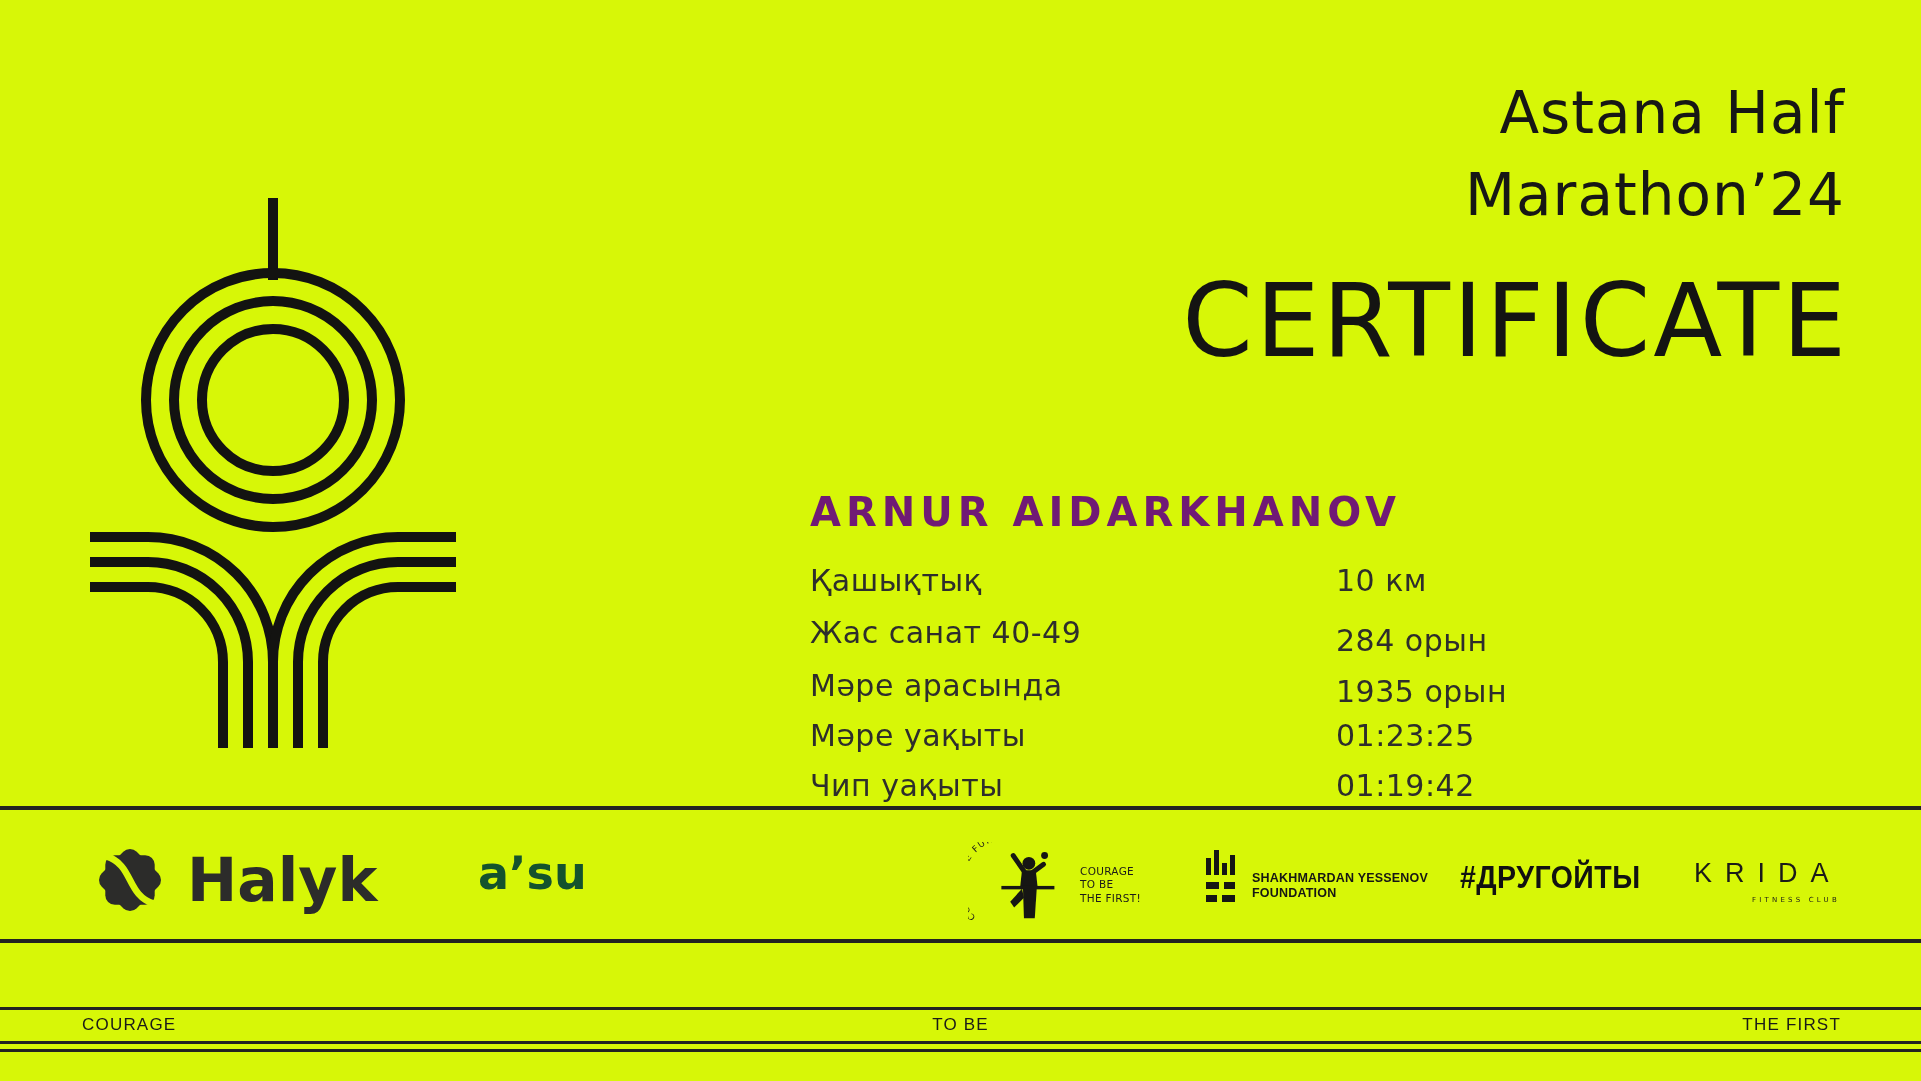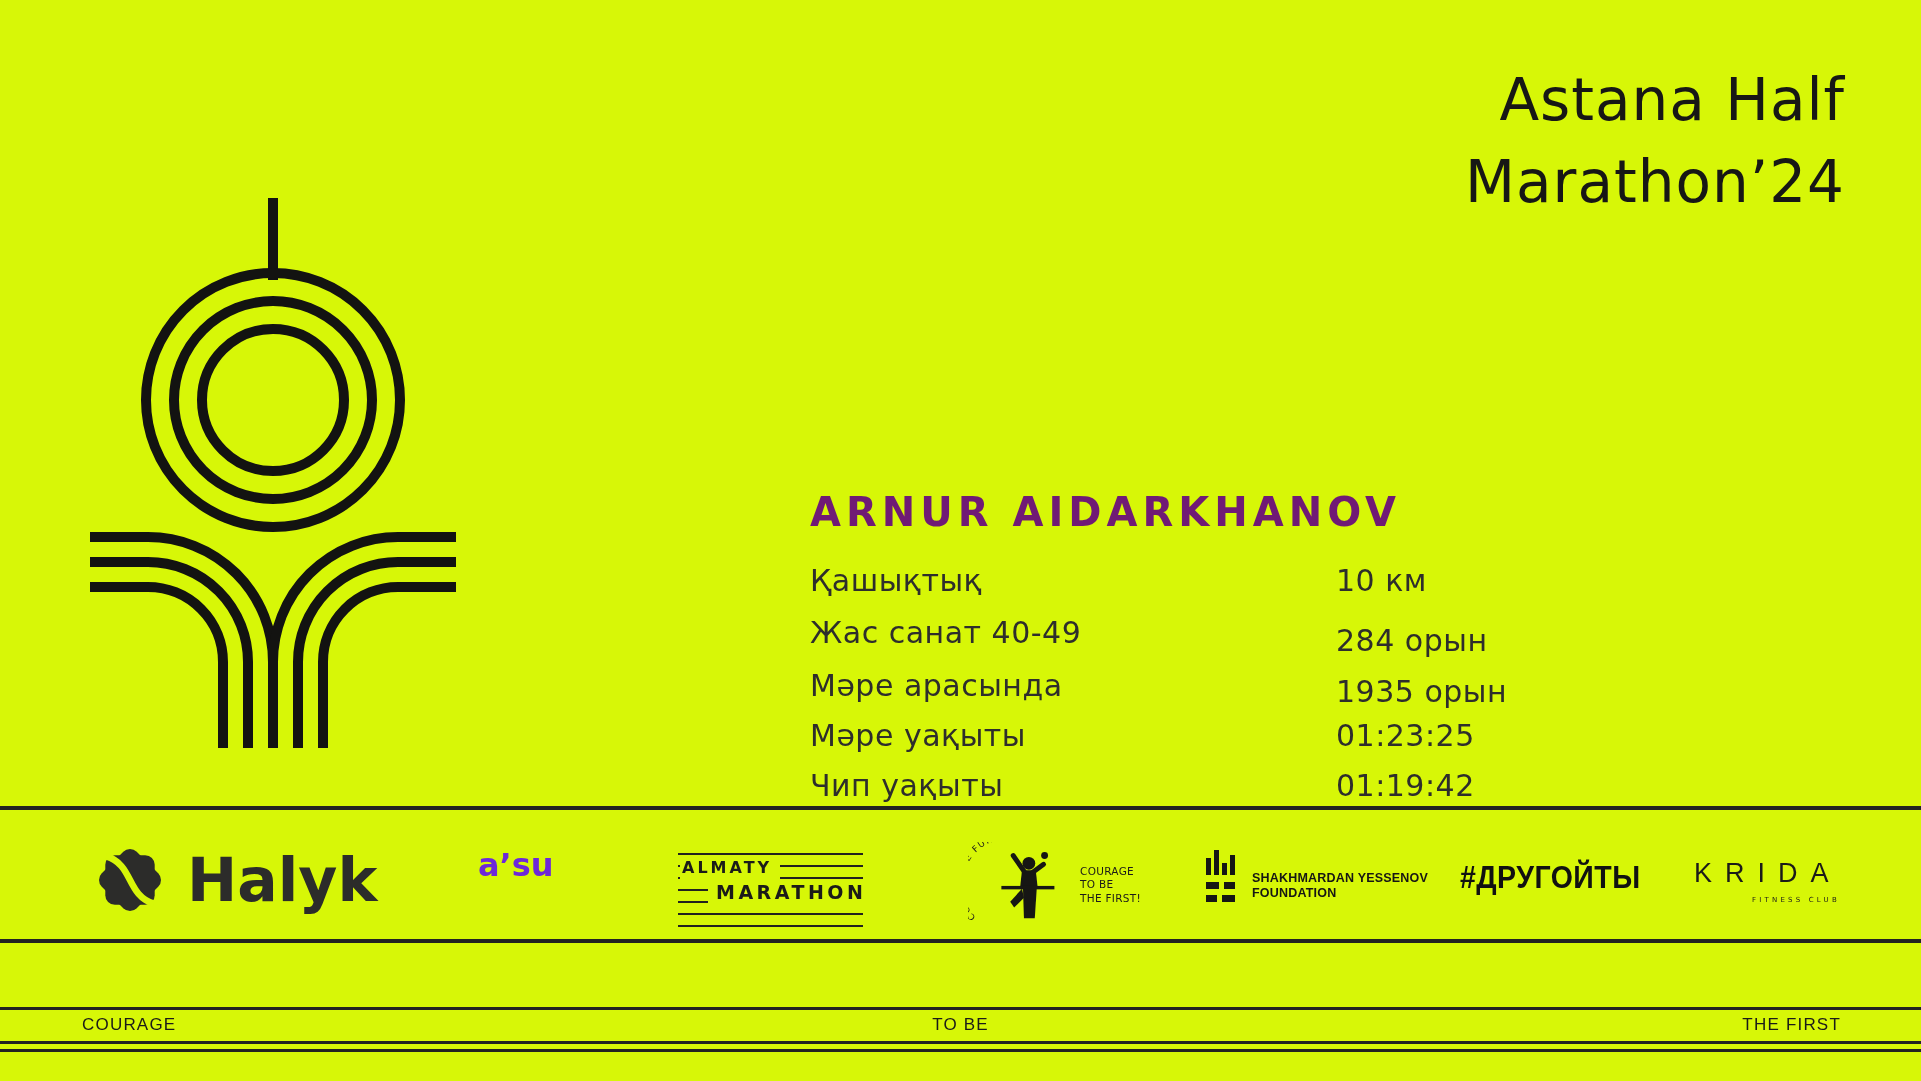"Astana Half" .event-title { top: 59px -> 72px }
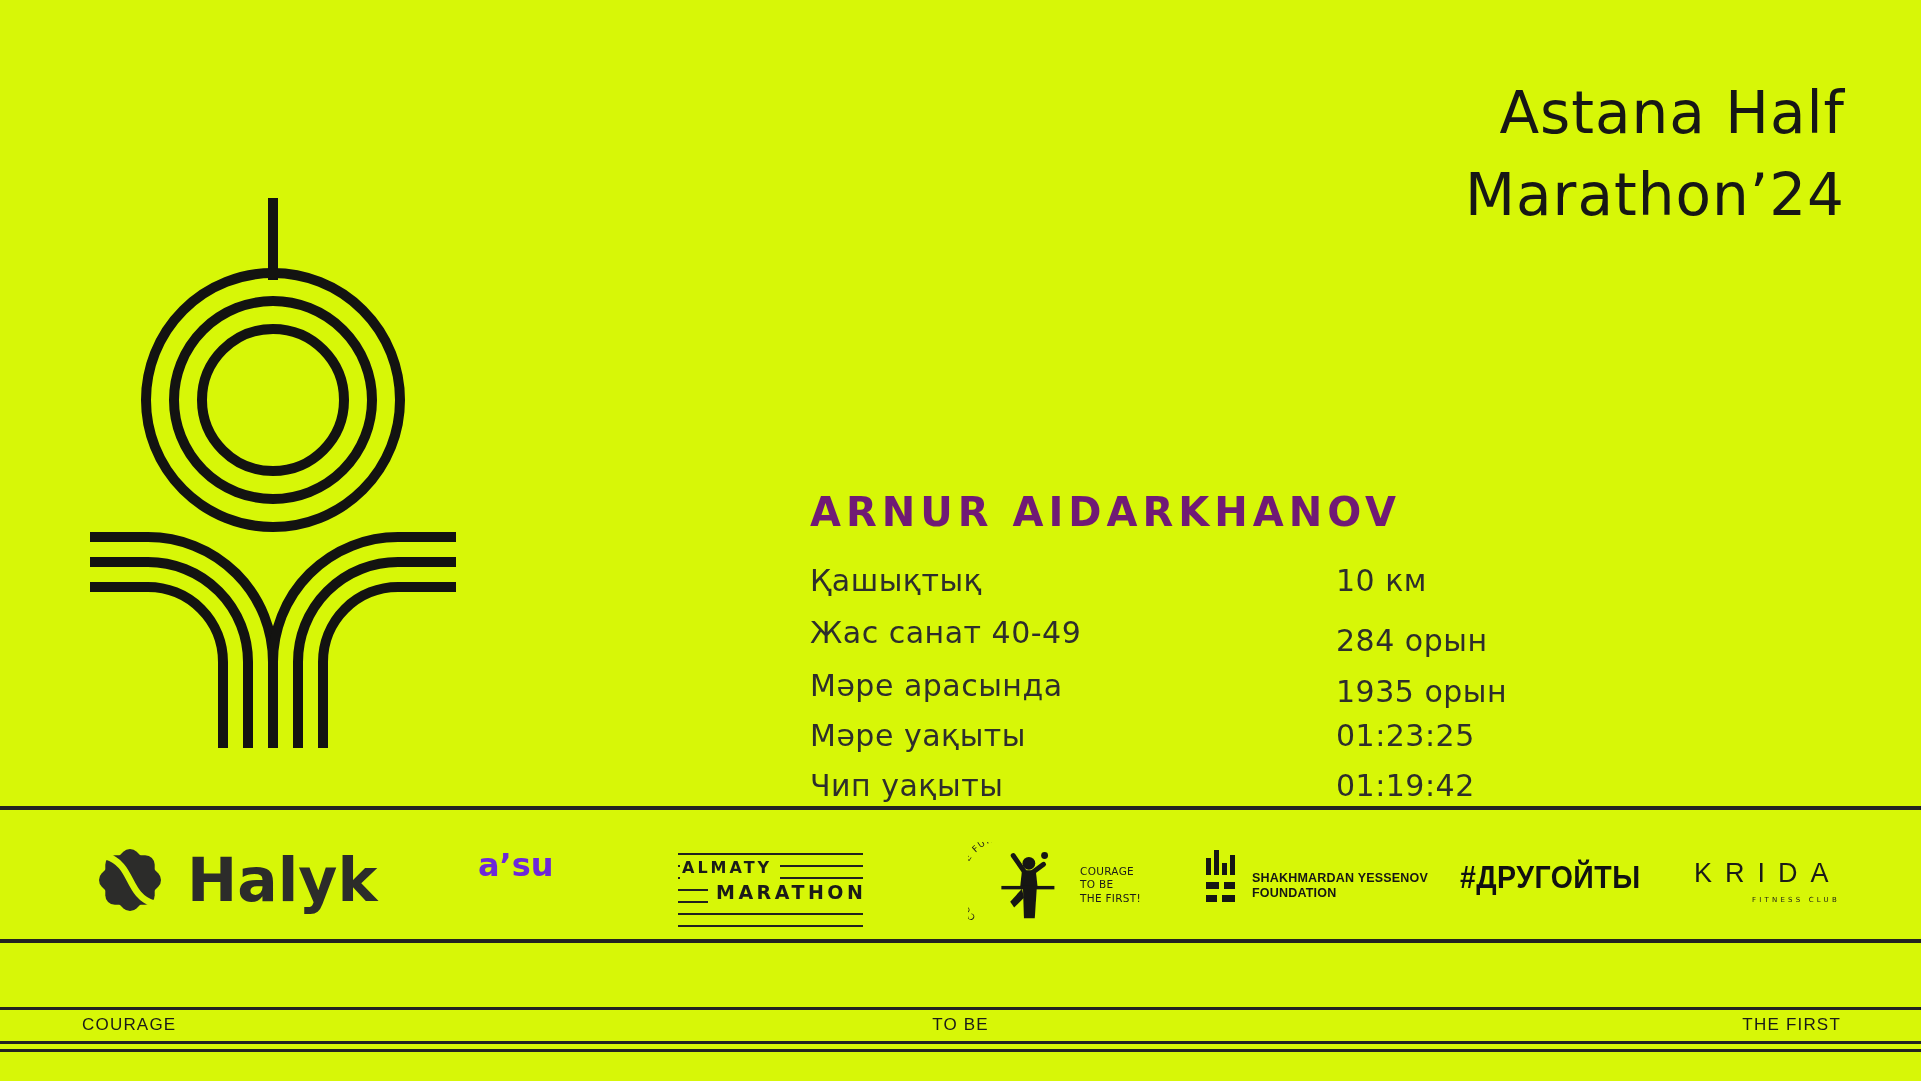"CERTIFICATE" div.cert-title { html: none -> <div>CERTIFICATE</div> }
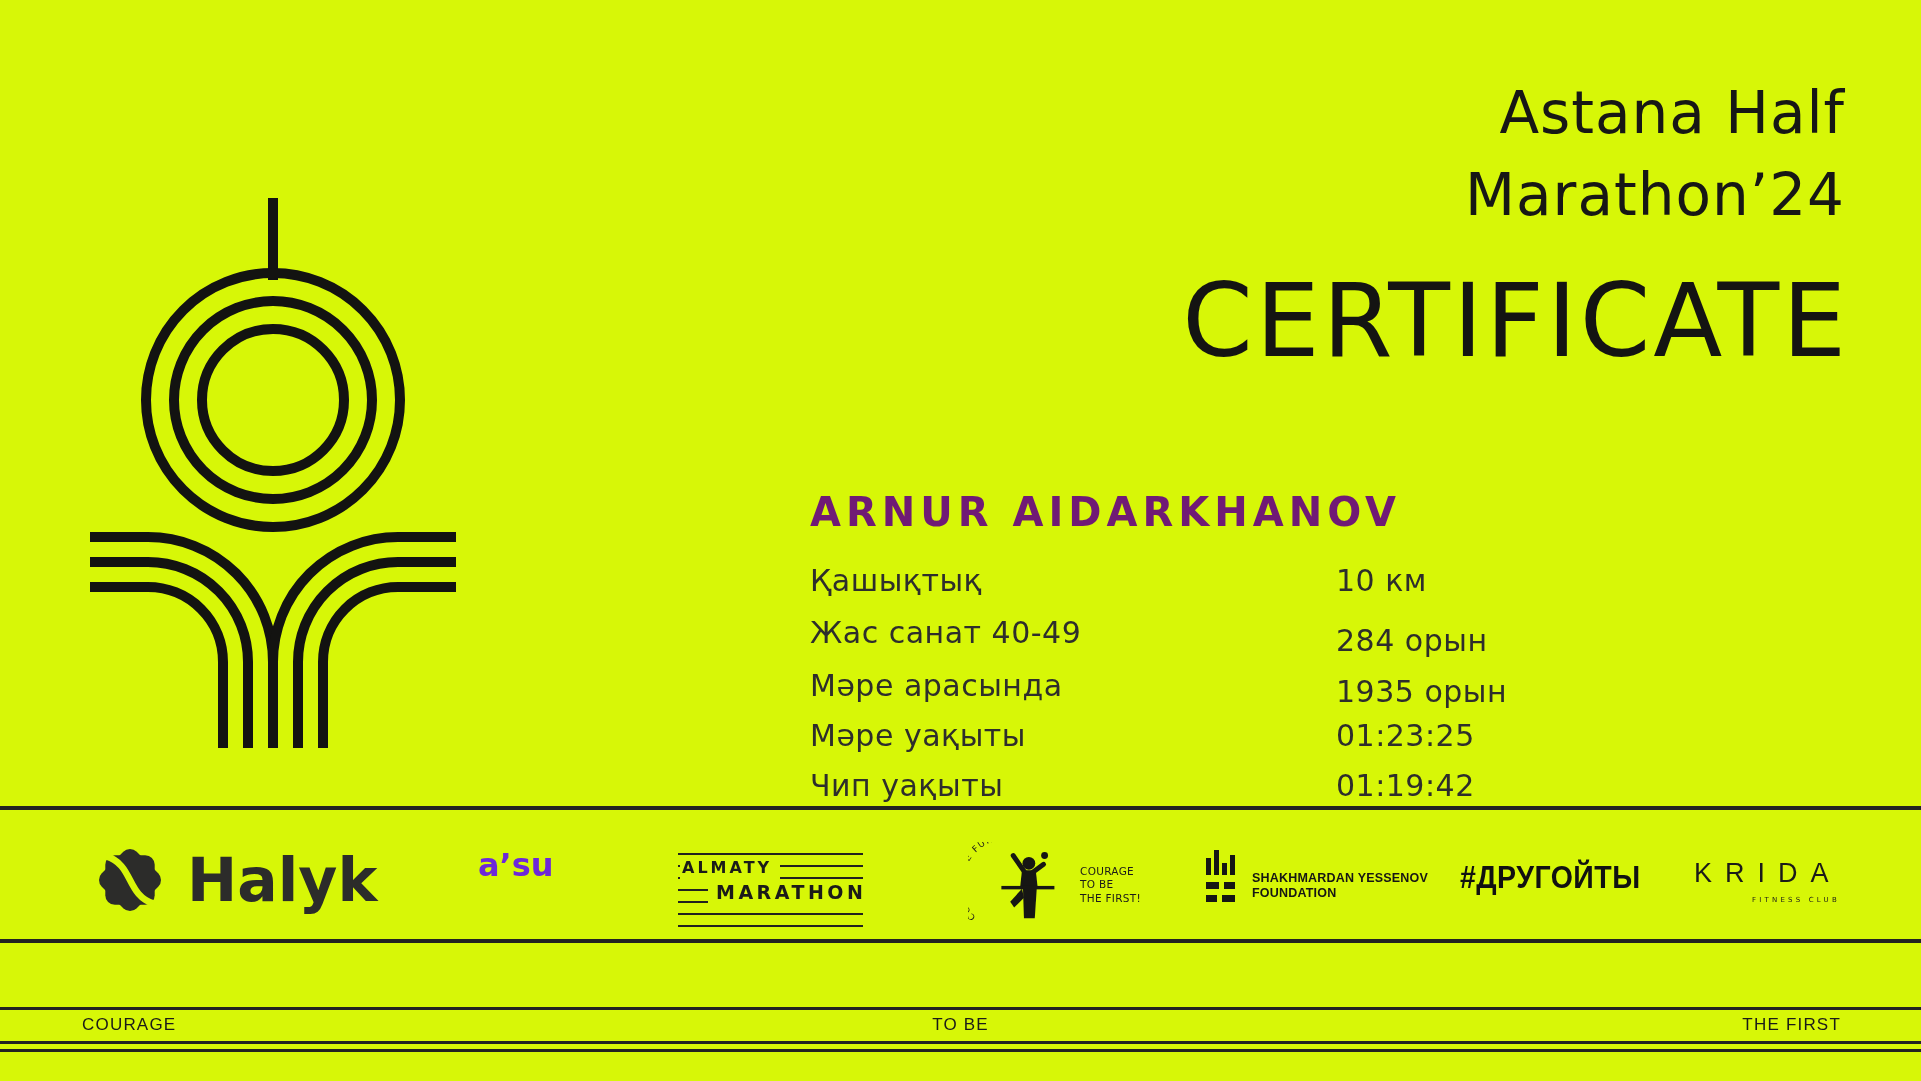"aʼsu" .asu { color: #6d28d9 -> #14532d; font-size: 32px -> 46px }
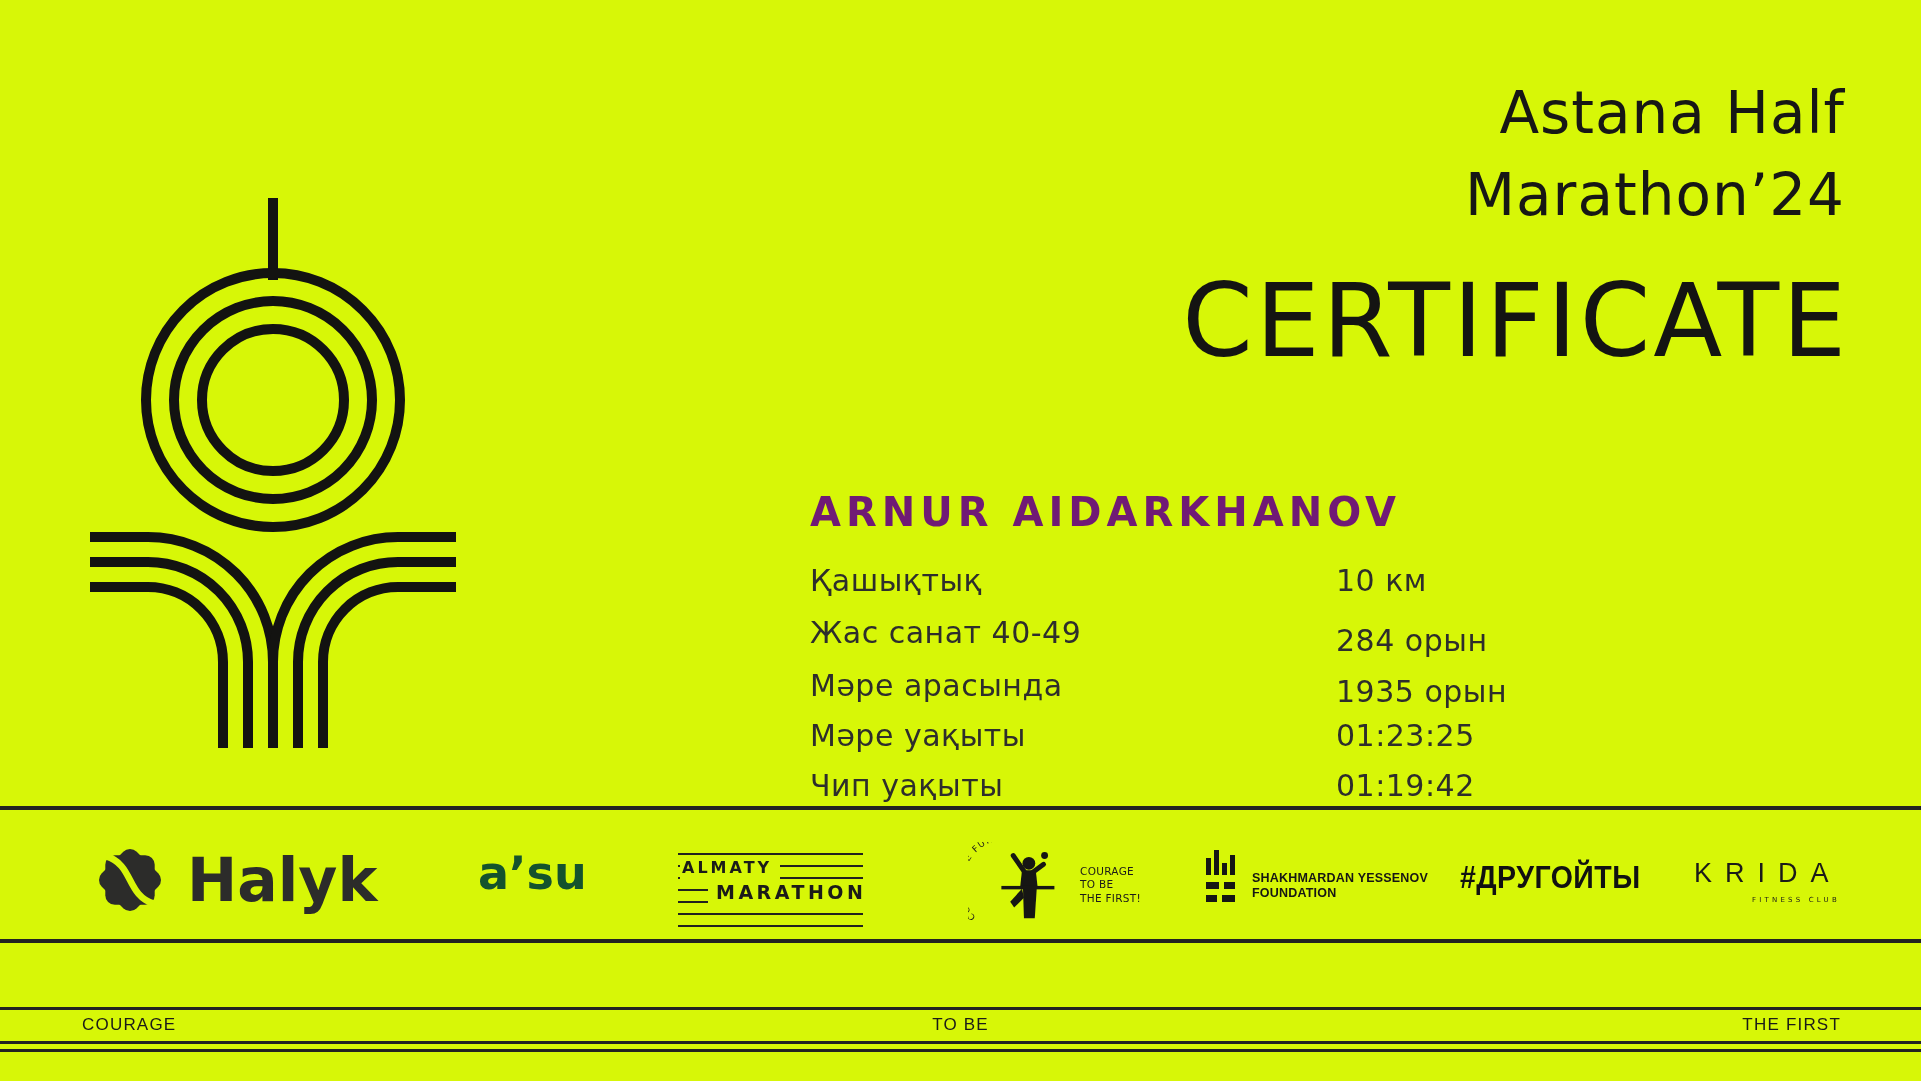"ALMATY" div.sponsor { html: <div> <span>ALMATY</span> <span>MARATHON</span> </div> -> none }
